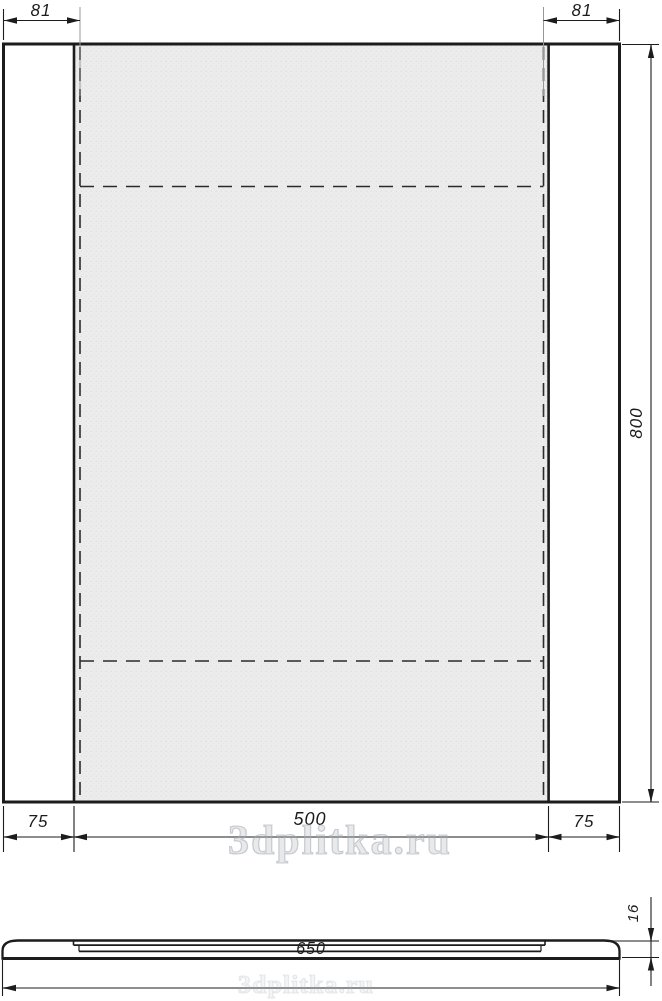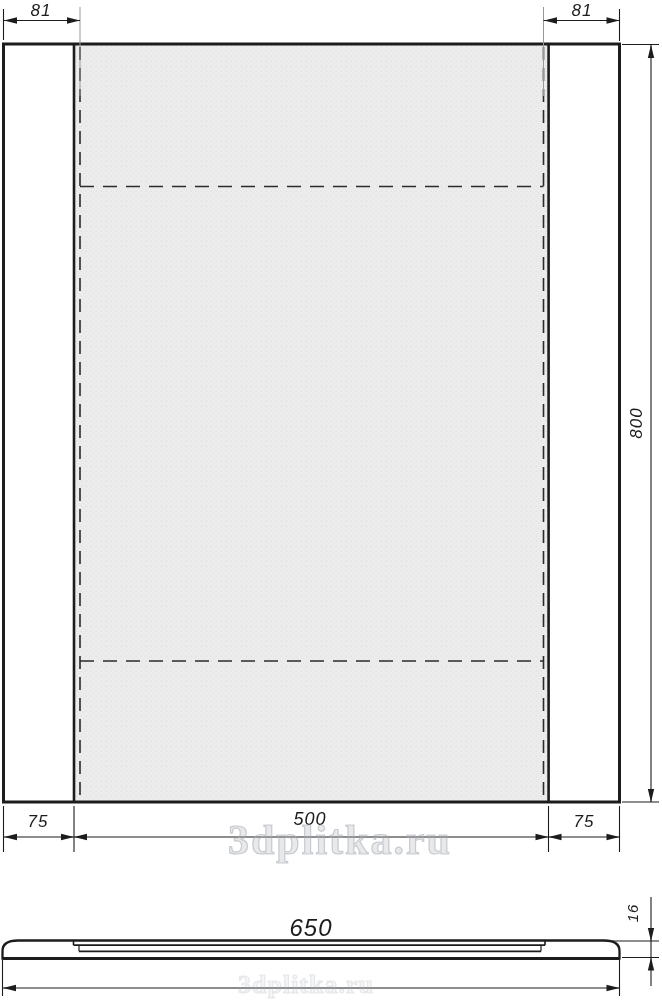"650" div.dim-label { font-size: 24px -> 16px; top: 918px -> 939px }
